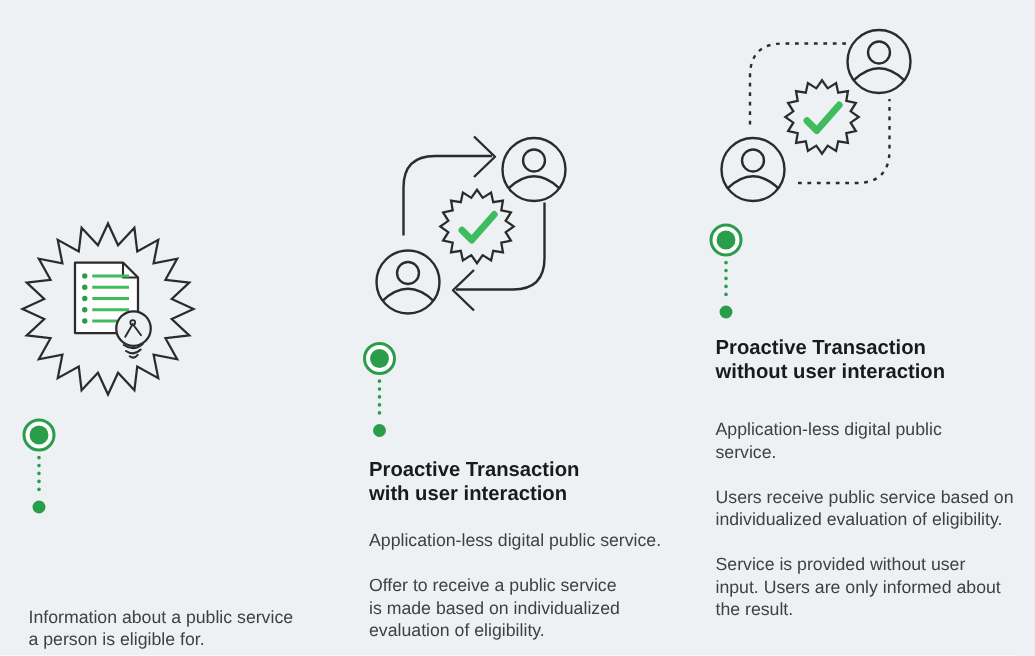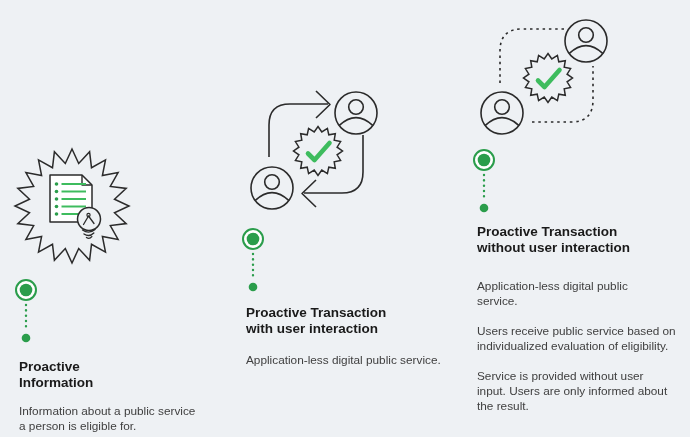"Proactive" div.abs { html: <div>Proactive Information</div> -> none }
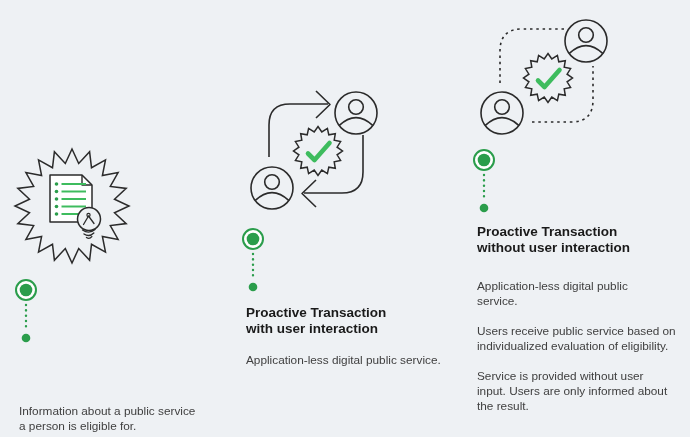"Offer to receive a public" p { html: none -> <p>Offer to receive a public service is made based on individualized evaluation of eligibility.</p> }
